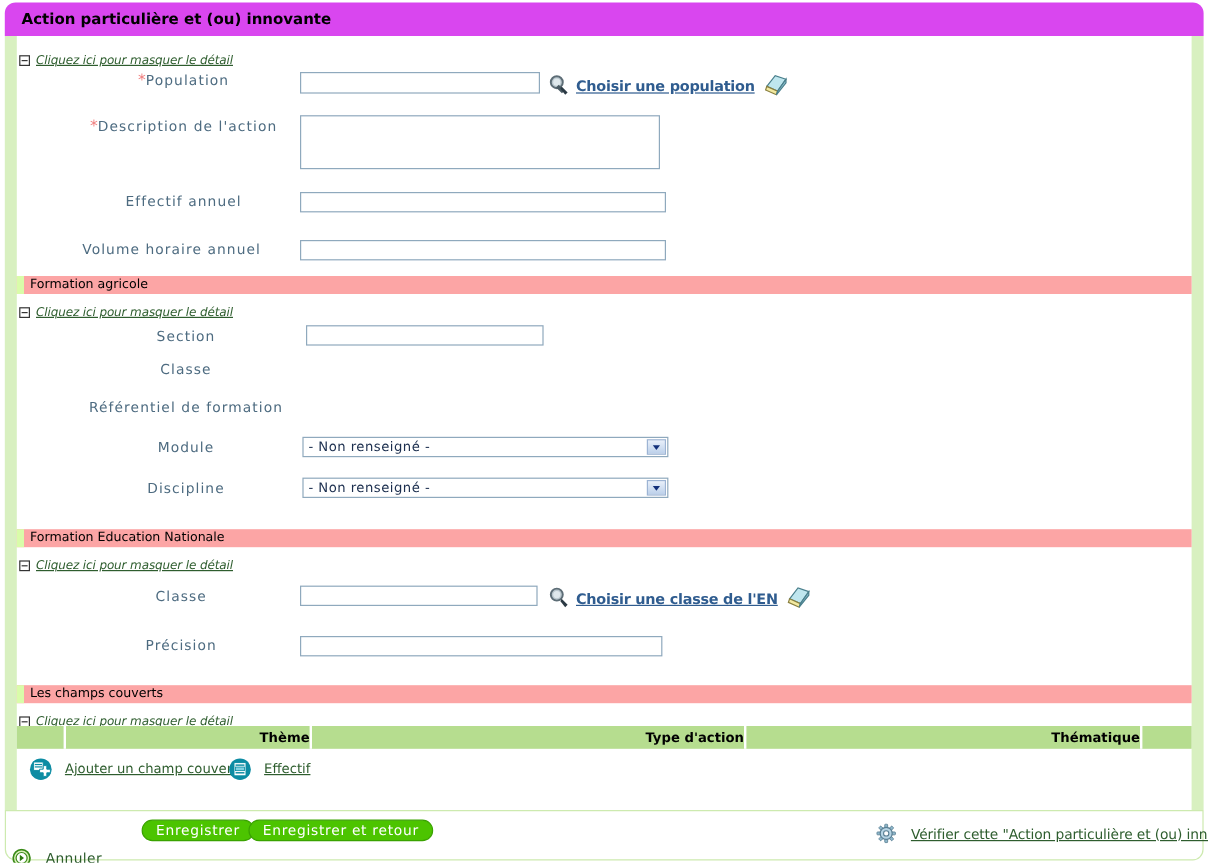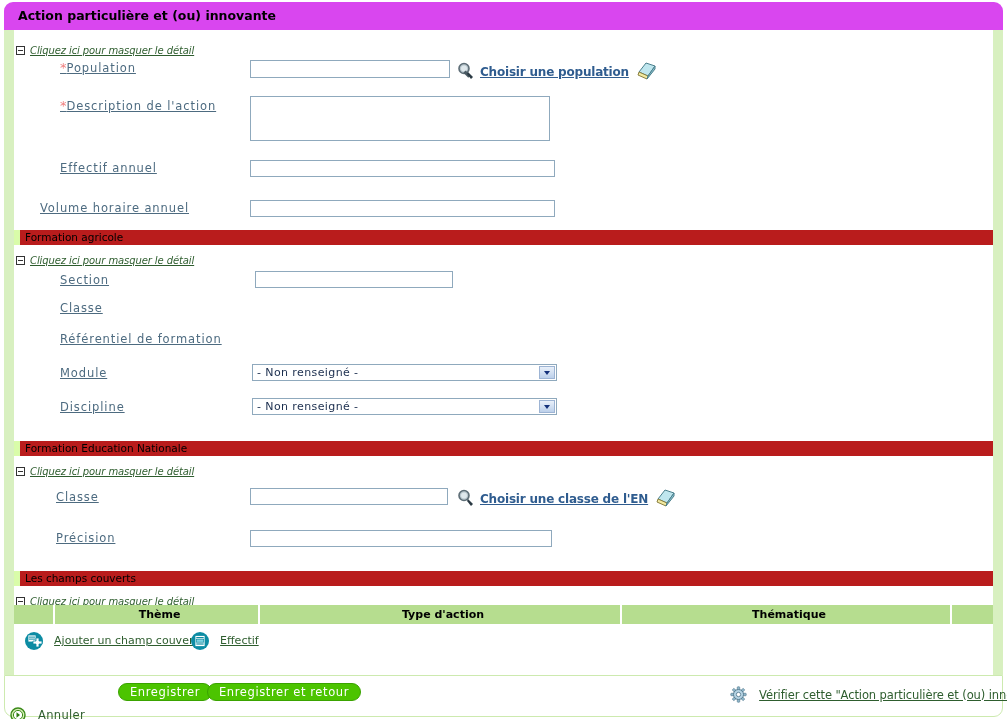"*Population" .field-label { text-align: left -> center; text-decoration: underline -> none }
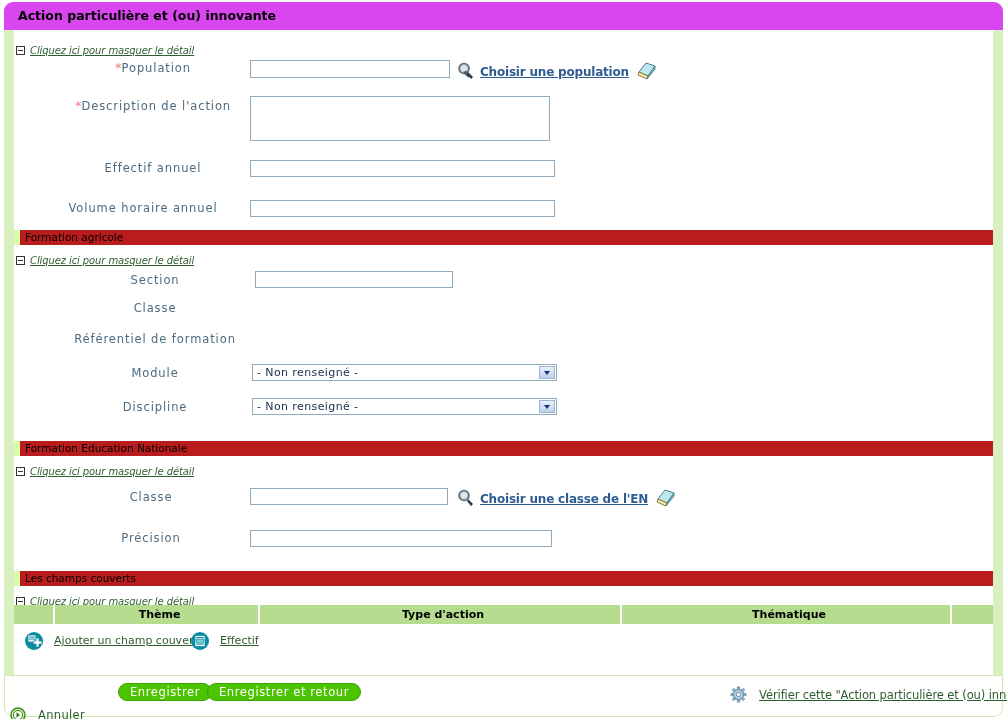"Formation agricole" .section-bar { background: #b91c1c -> #fca5a5 }
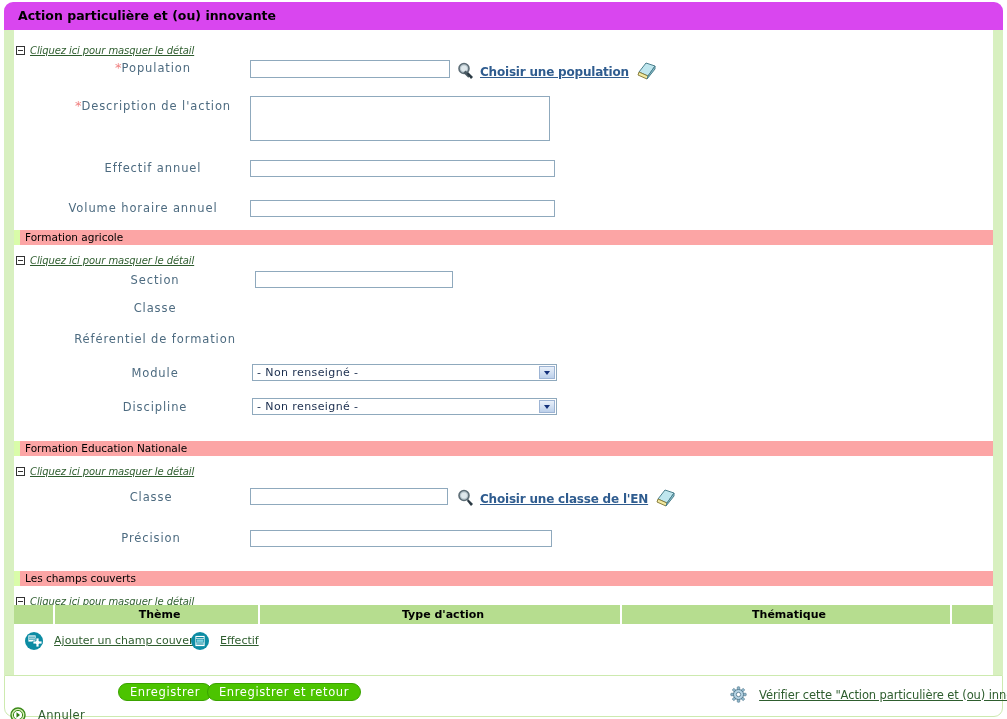"Thème" .tbl th { text-align: center -> right }
